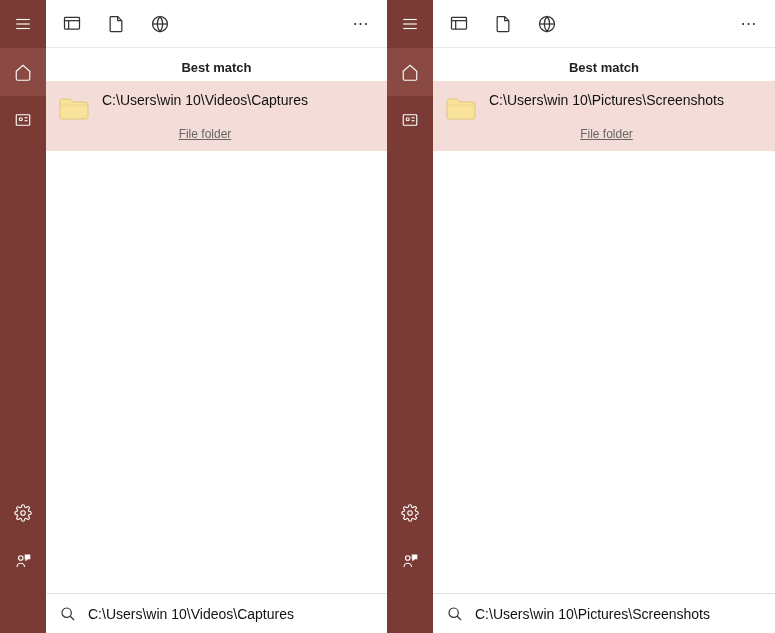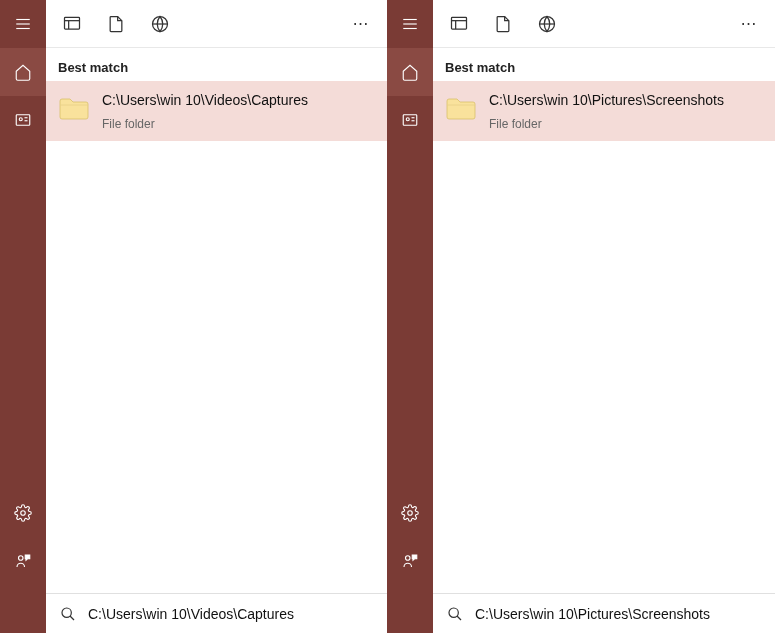"Best match" .results-area { text-align: none -> center }
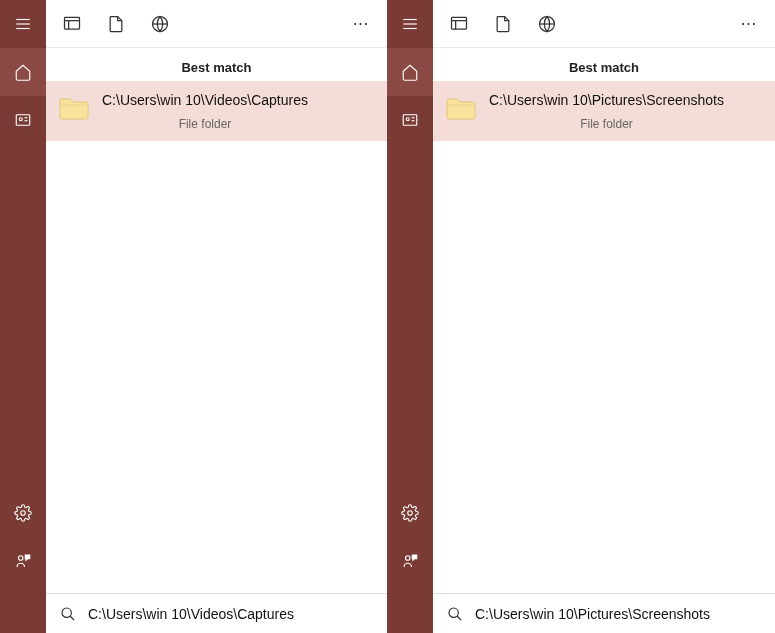"File folder" .result-sub { margin-top: 6px -> 16px; text-decoration: none -> underline }
